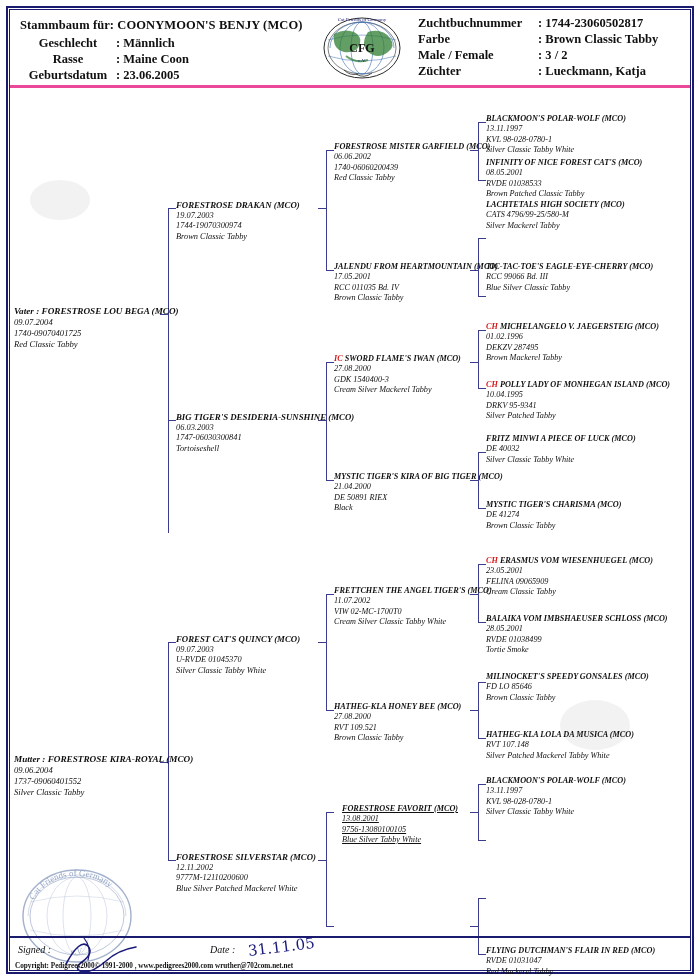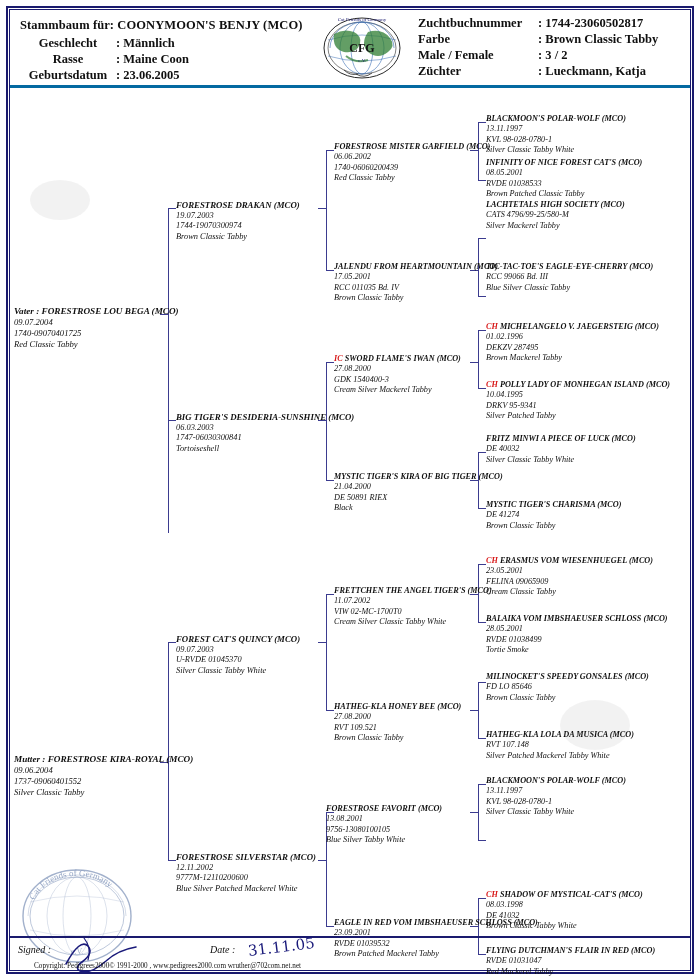"Stammbaum für: COONYMOON'S BENJY (MCO)" .header { border-bottom: 3px solid #0369a1 -> 3px solid #ec4899 }
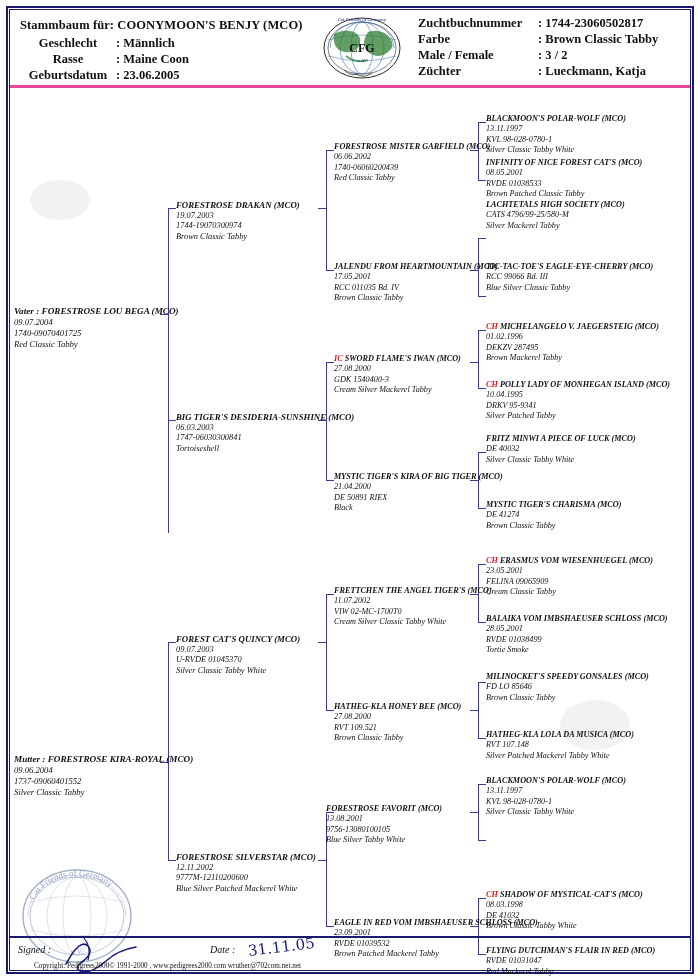"FORESTROSE FAVORIT (MCO)" div.node { left: 316px -> 332px; text-decoration: none -> underline }
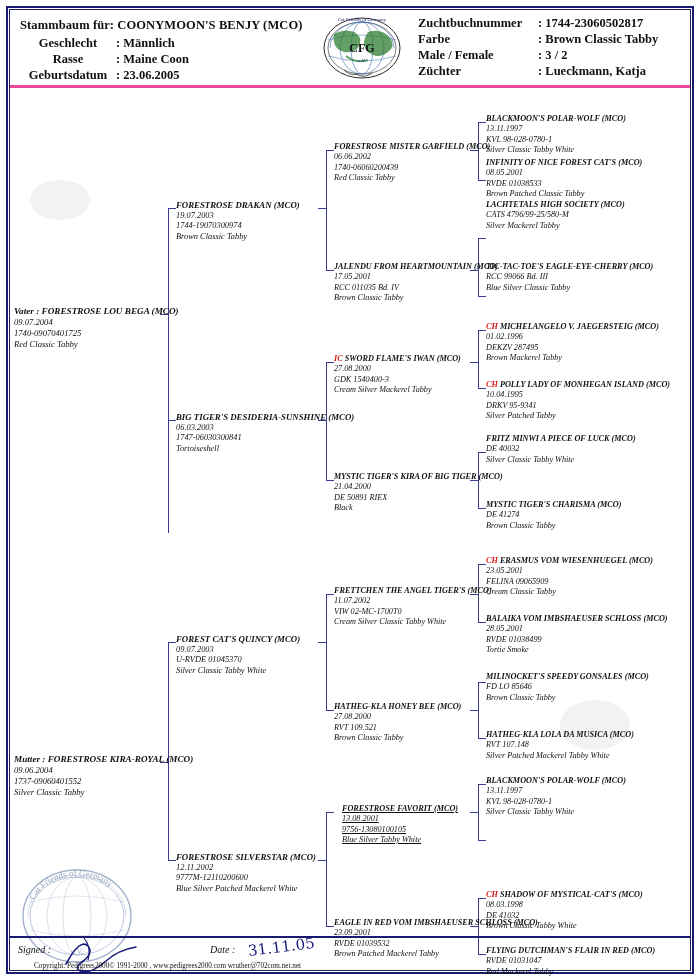"CH SHADOW OF MYSTICAL-CAT'S (MCO)" div.node { html: <div> <div><span>CH</span> <span>SHADOW OF MYSTICAL-CAT'S (MCO)</span></div> <div>08.03.1998</div> <div>DE 41032</div> <div>Brown Classic Tabby White</div> </div> -> none }
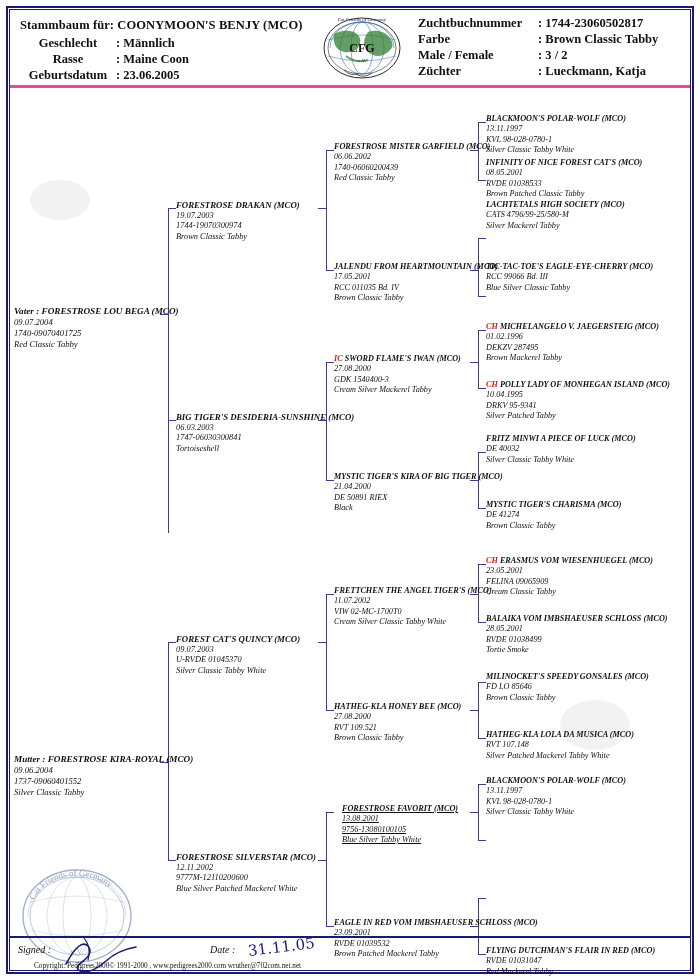"EAGLE IN RED VOM IMBSHAEUSER" div.node { html: <div> <div>EAGLE IN RED VOM IMBSHAEUSER SCHLOSS (MCO)</div> <div>23.09.2001</div> <div>RVDE 01039532</div> <div>Brown Patched Mackerel Tabby</div> </div> -> none }
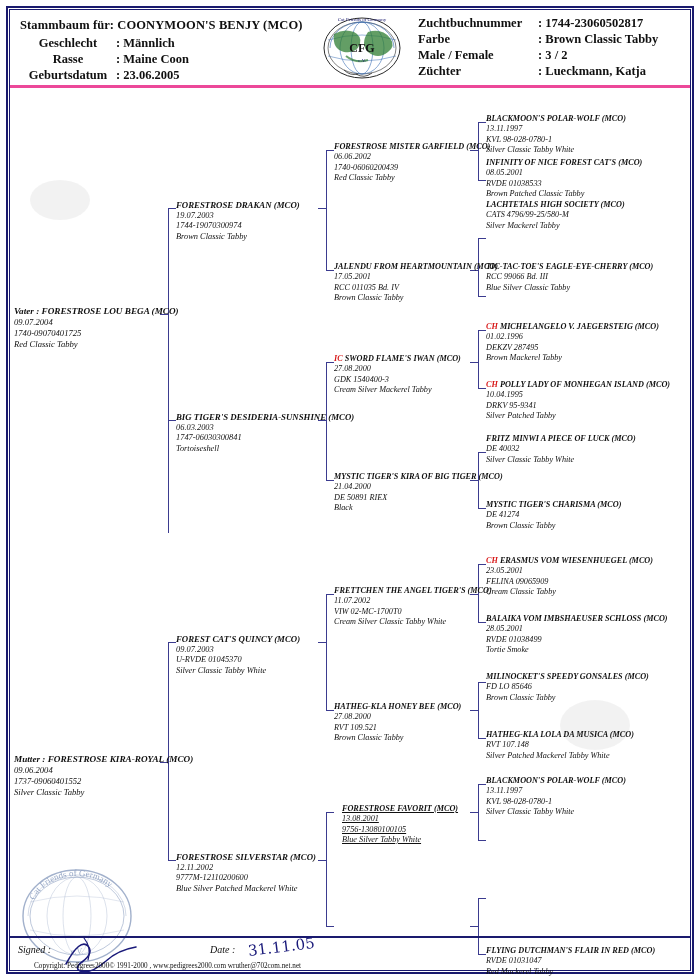"Copyright: Pedigrees2000© 1991-2000 ," .copyright { font-weight: normal -> bold; left: 24px -> 5px }
